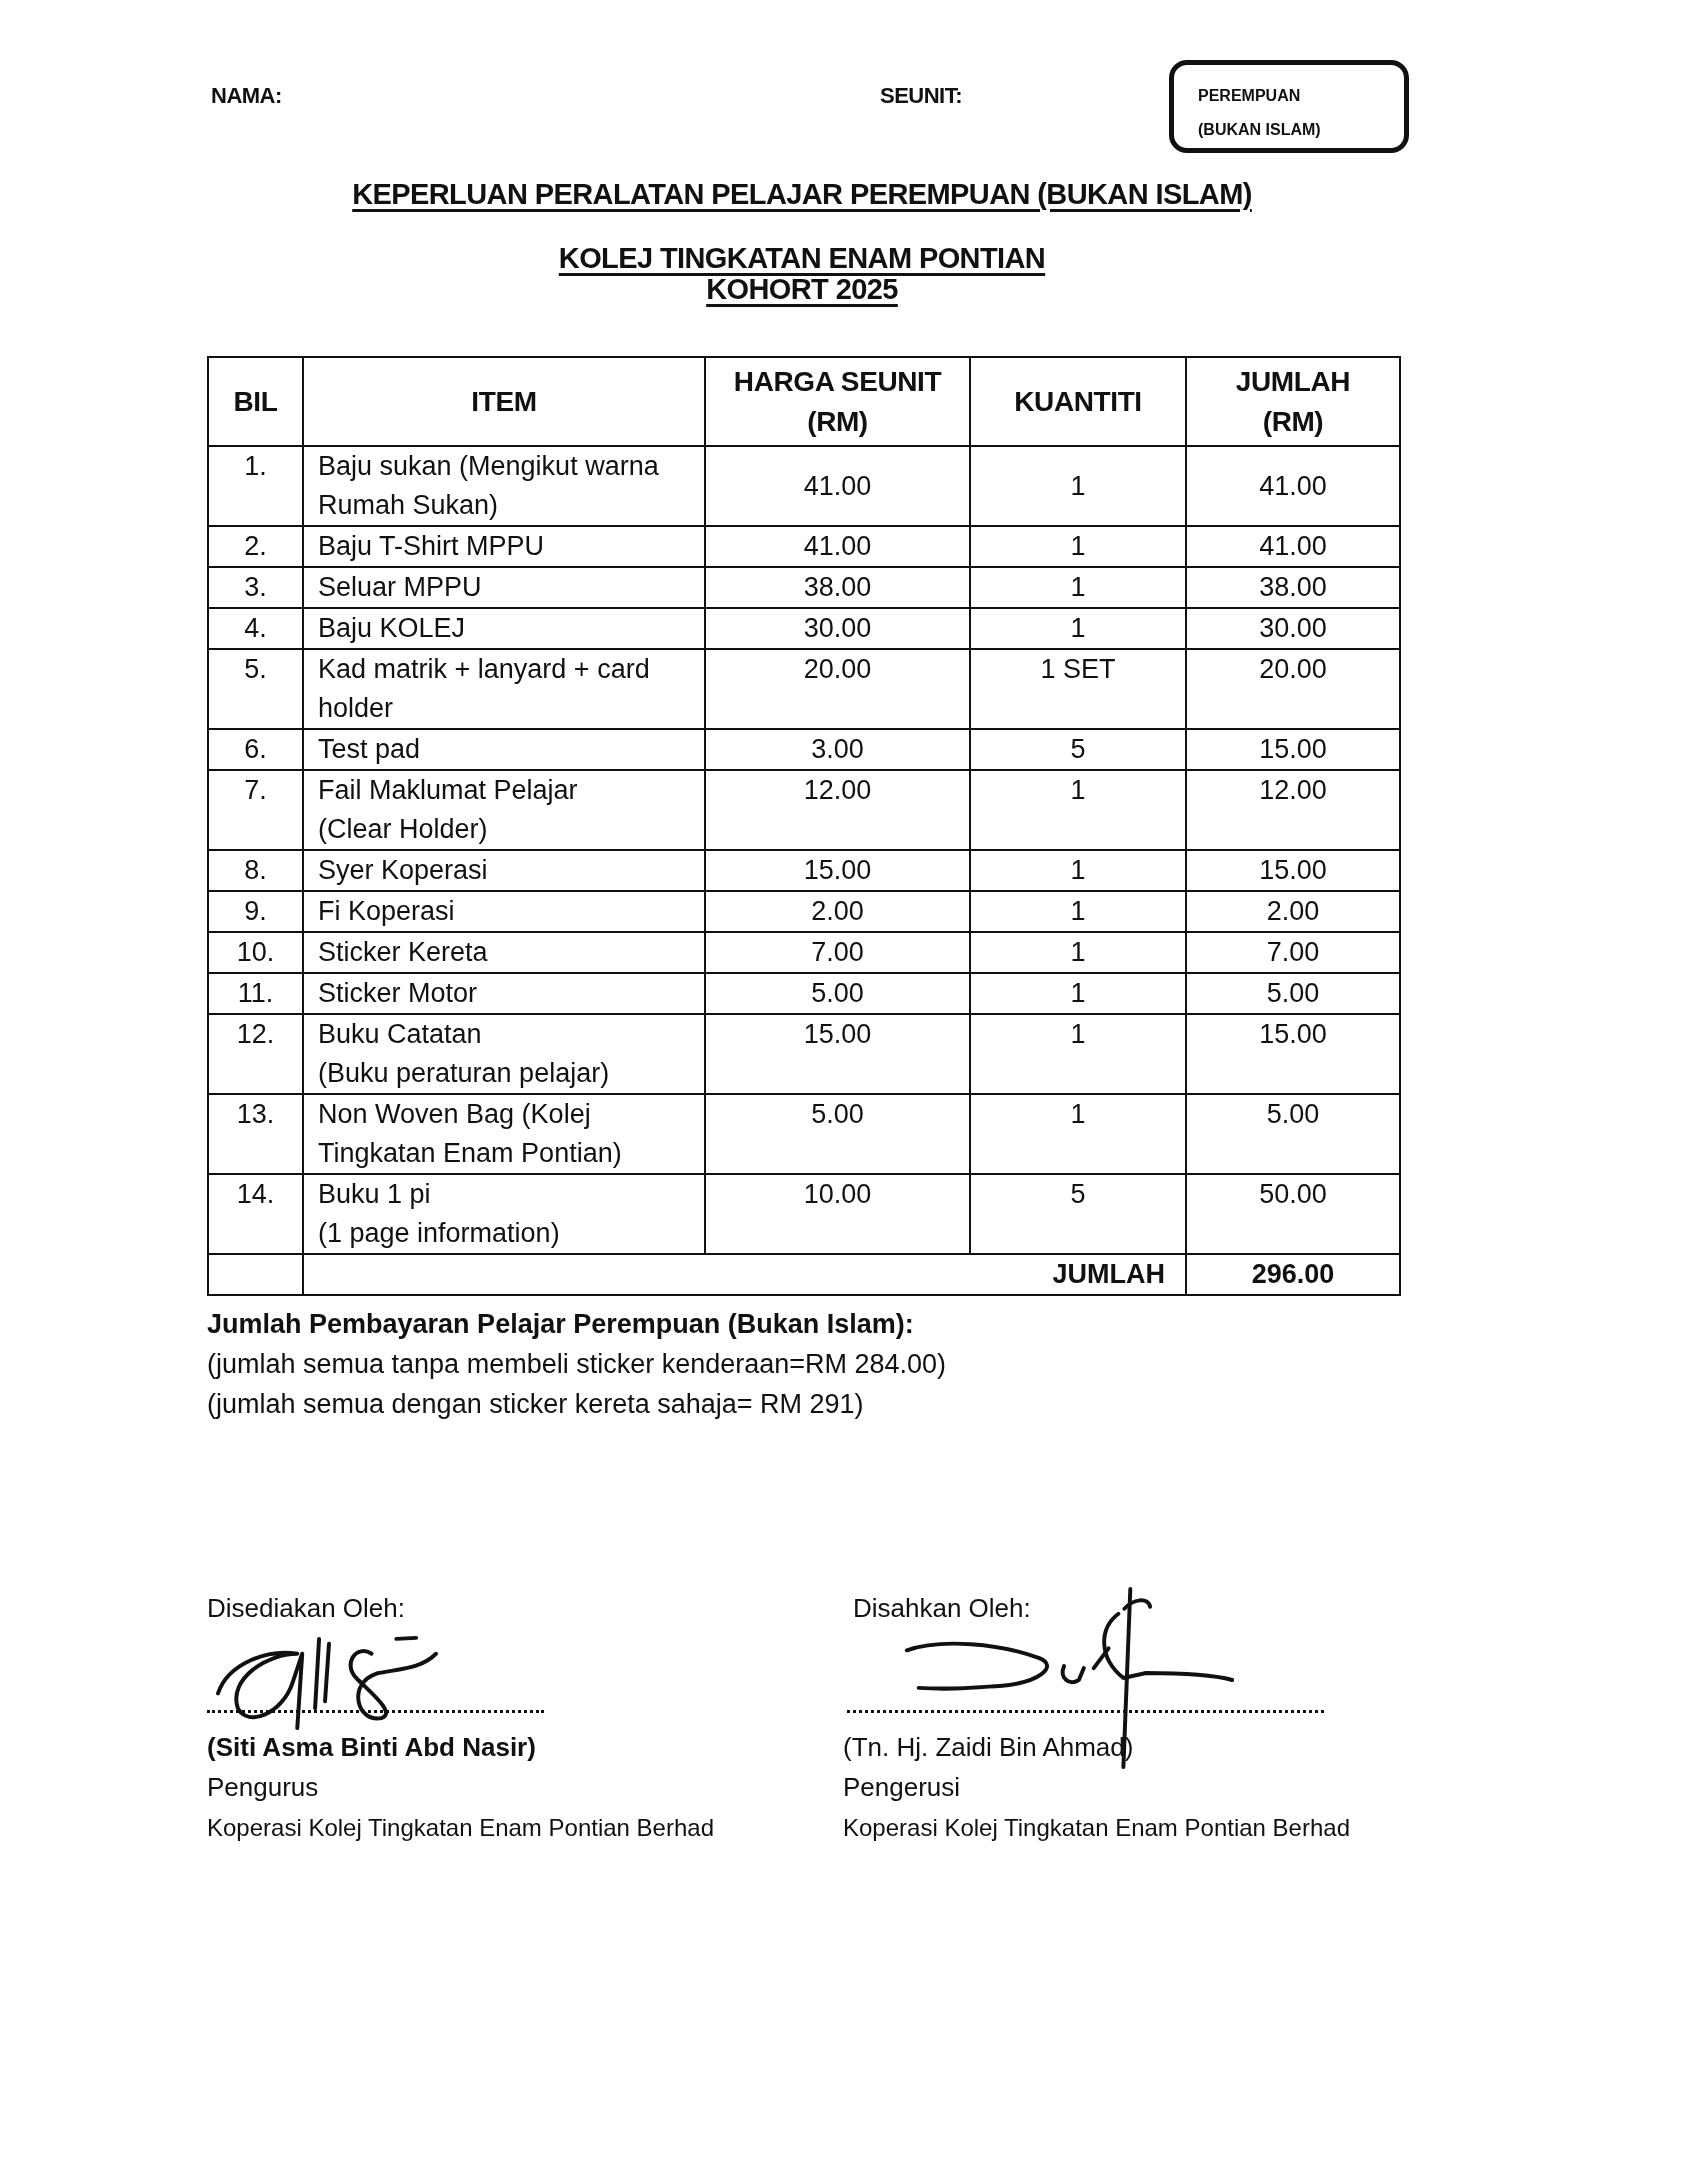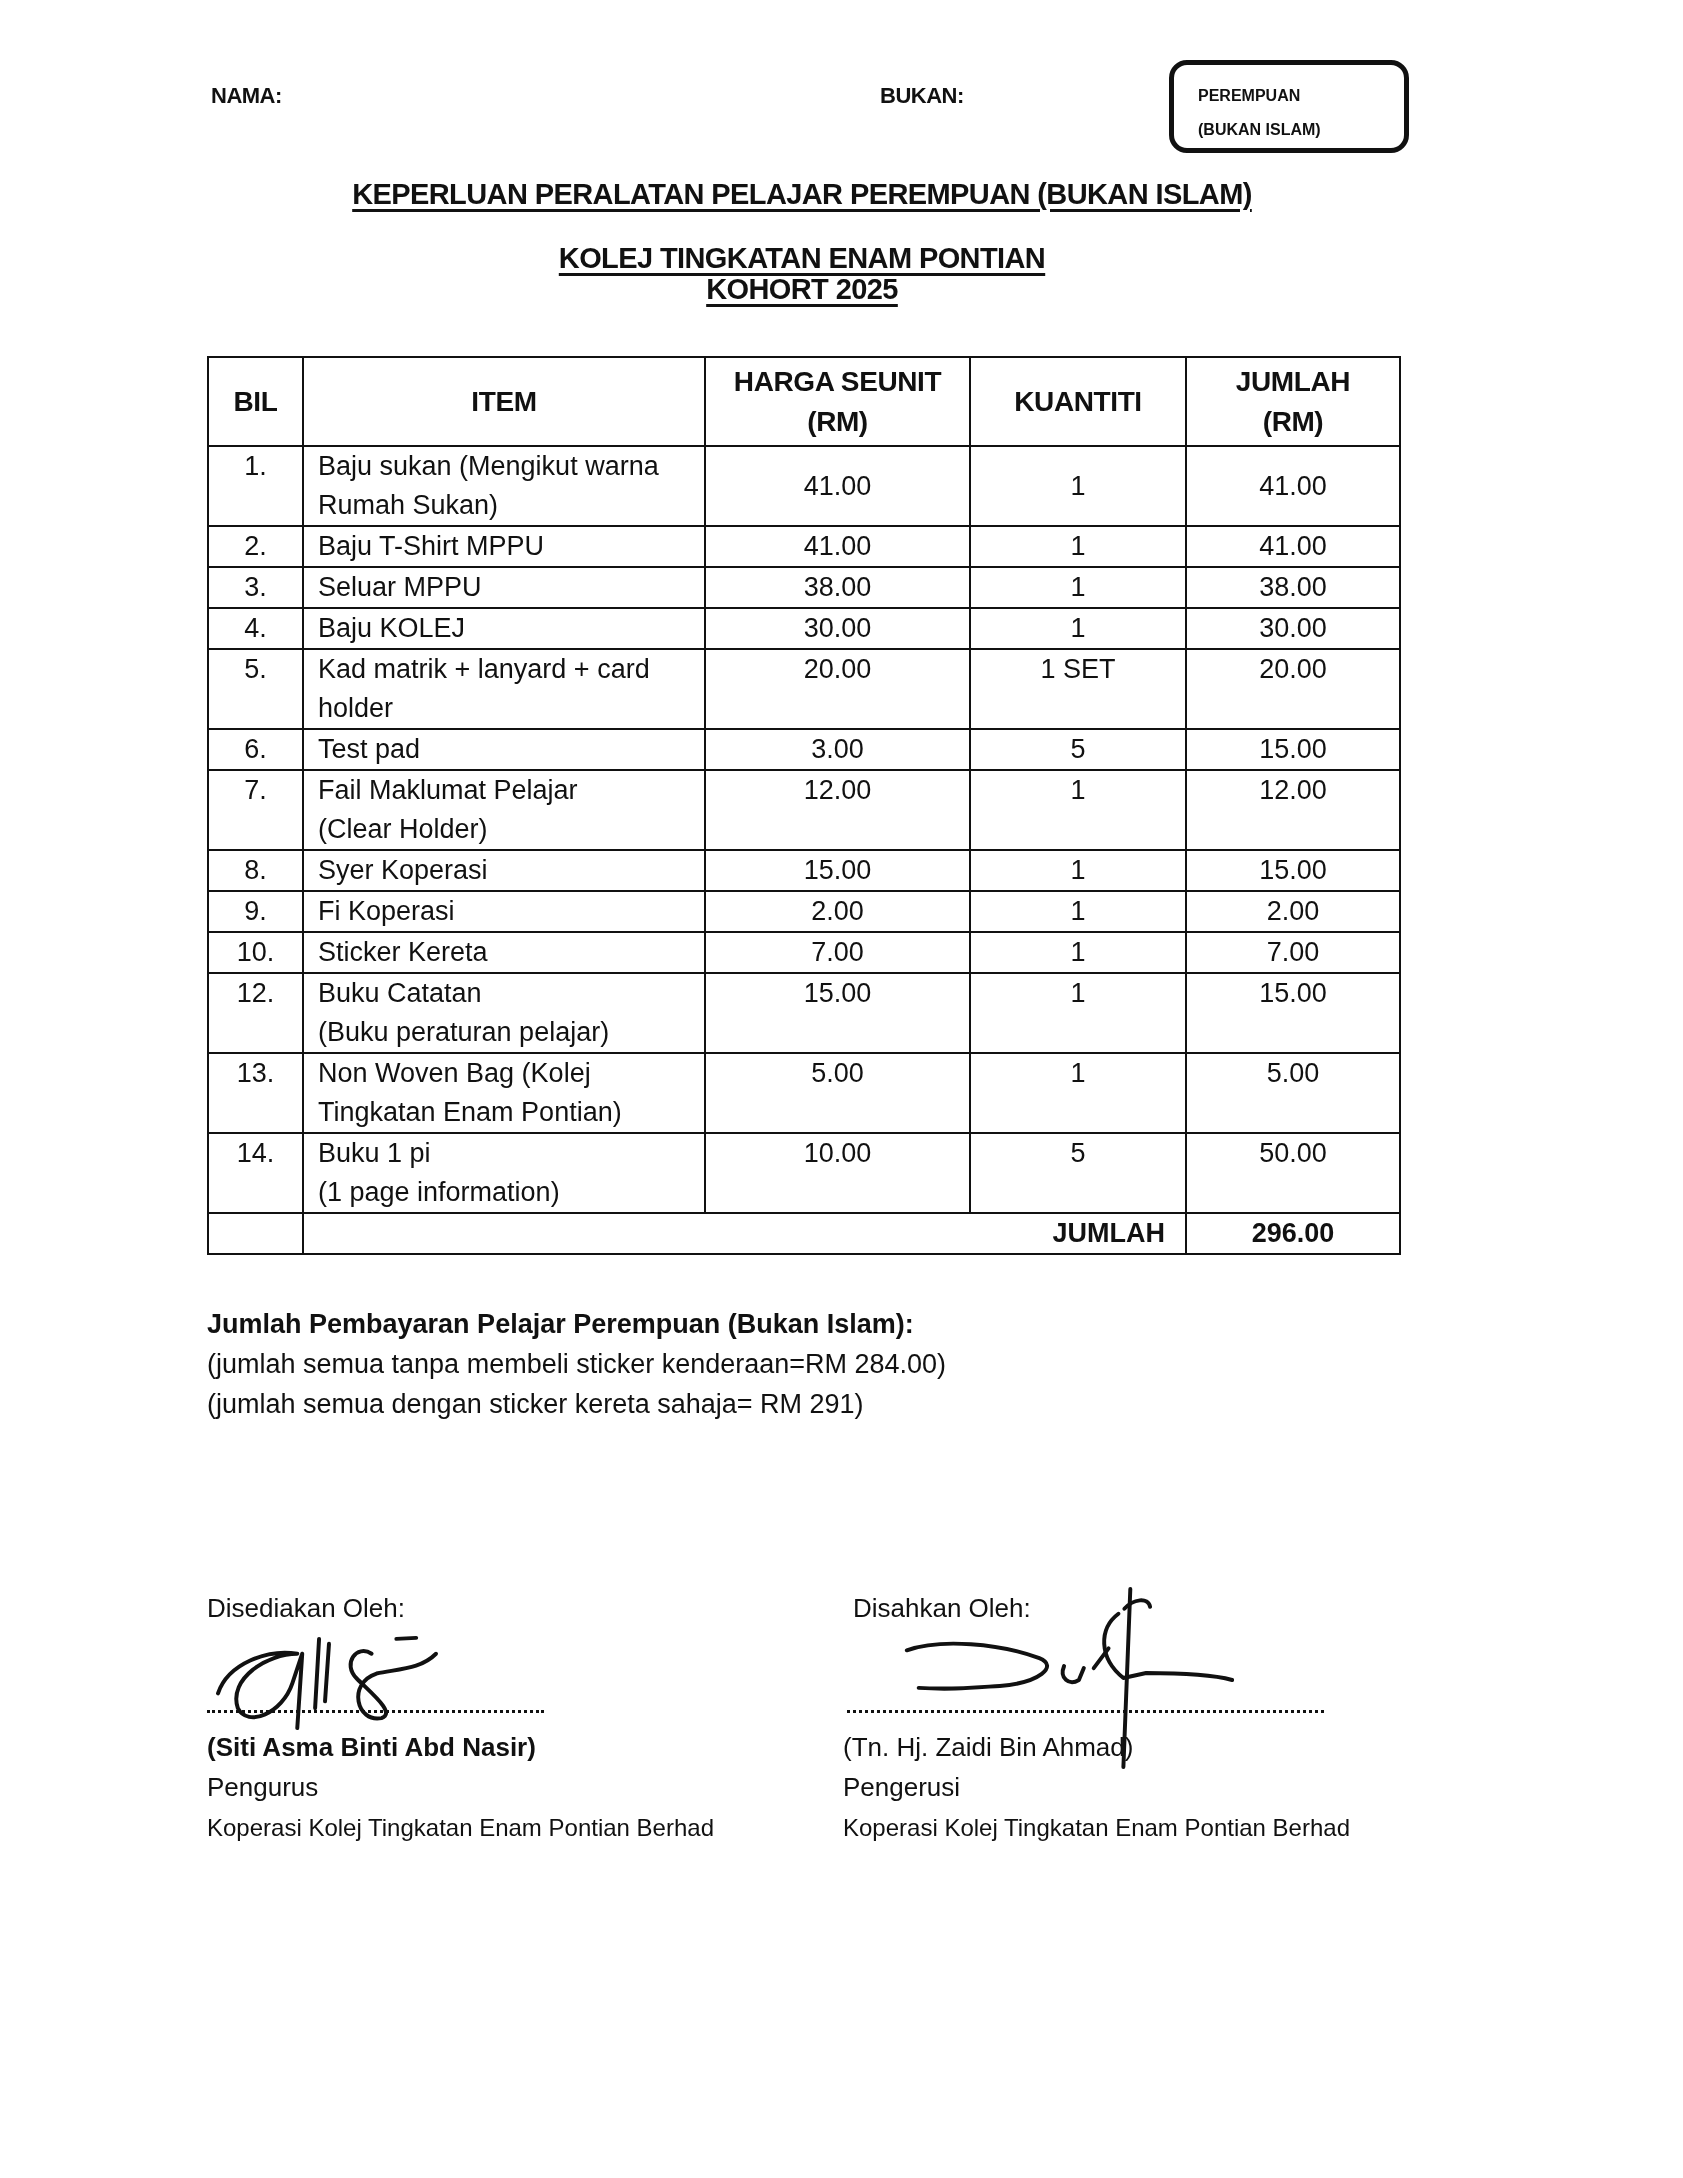"BUKAN:" div.abs { text: BUKAN -> SEUNIT }
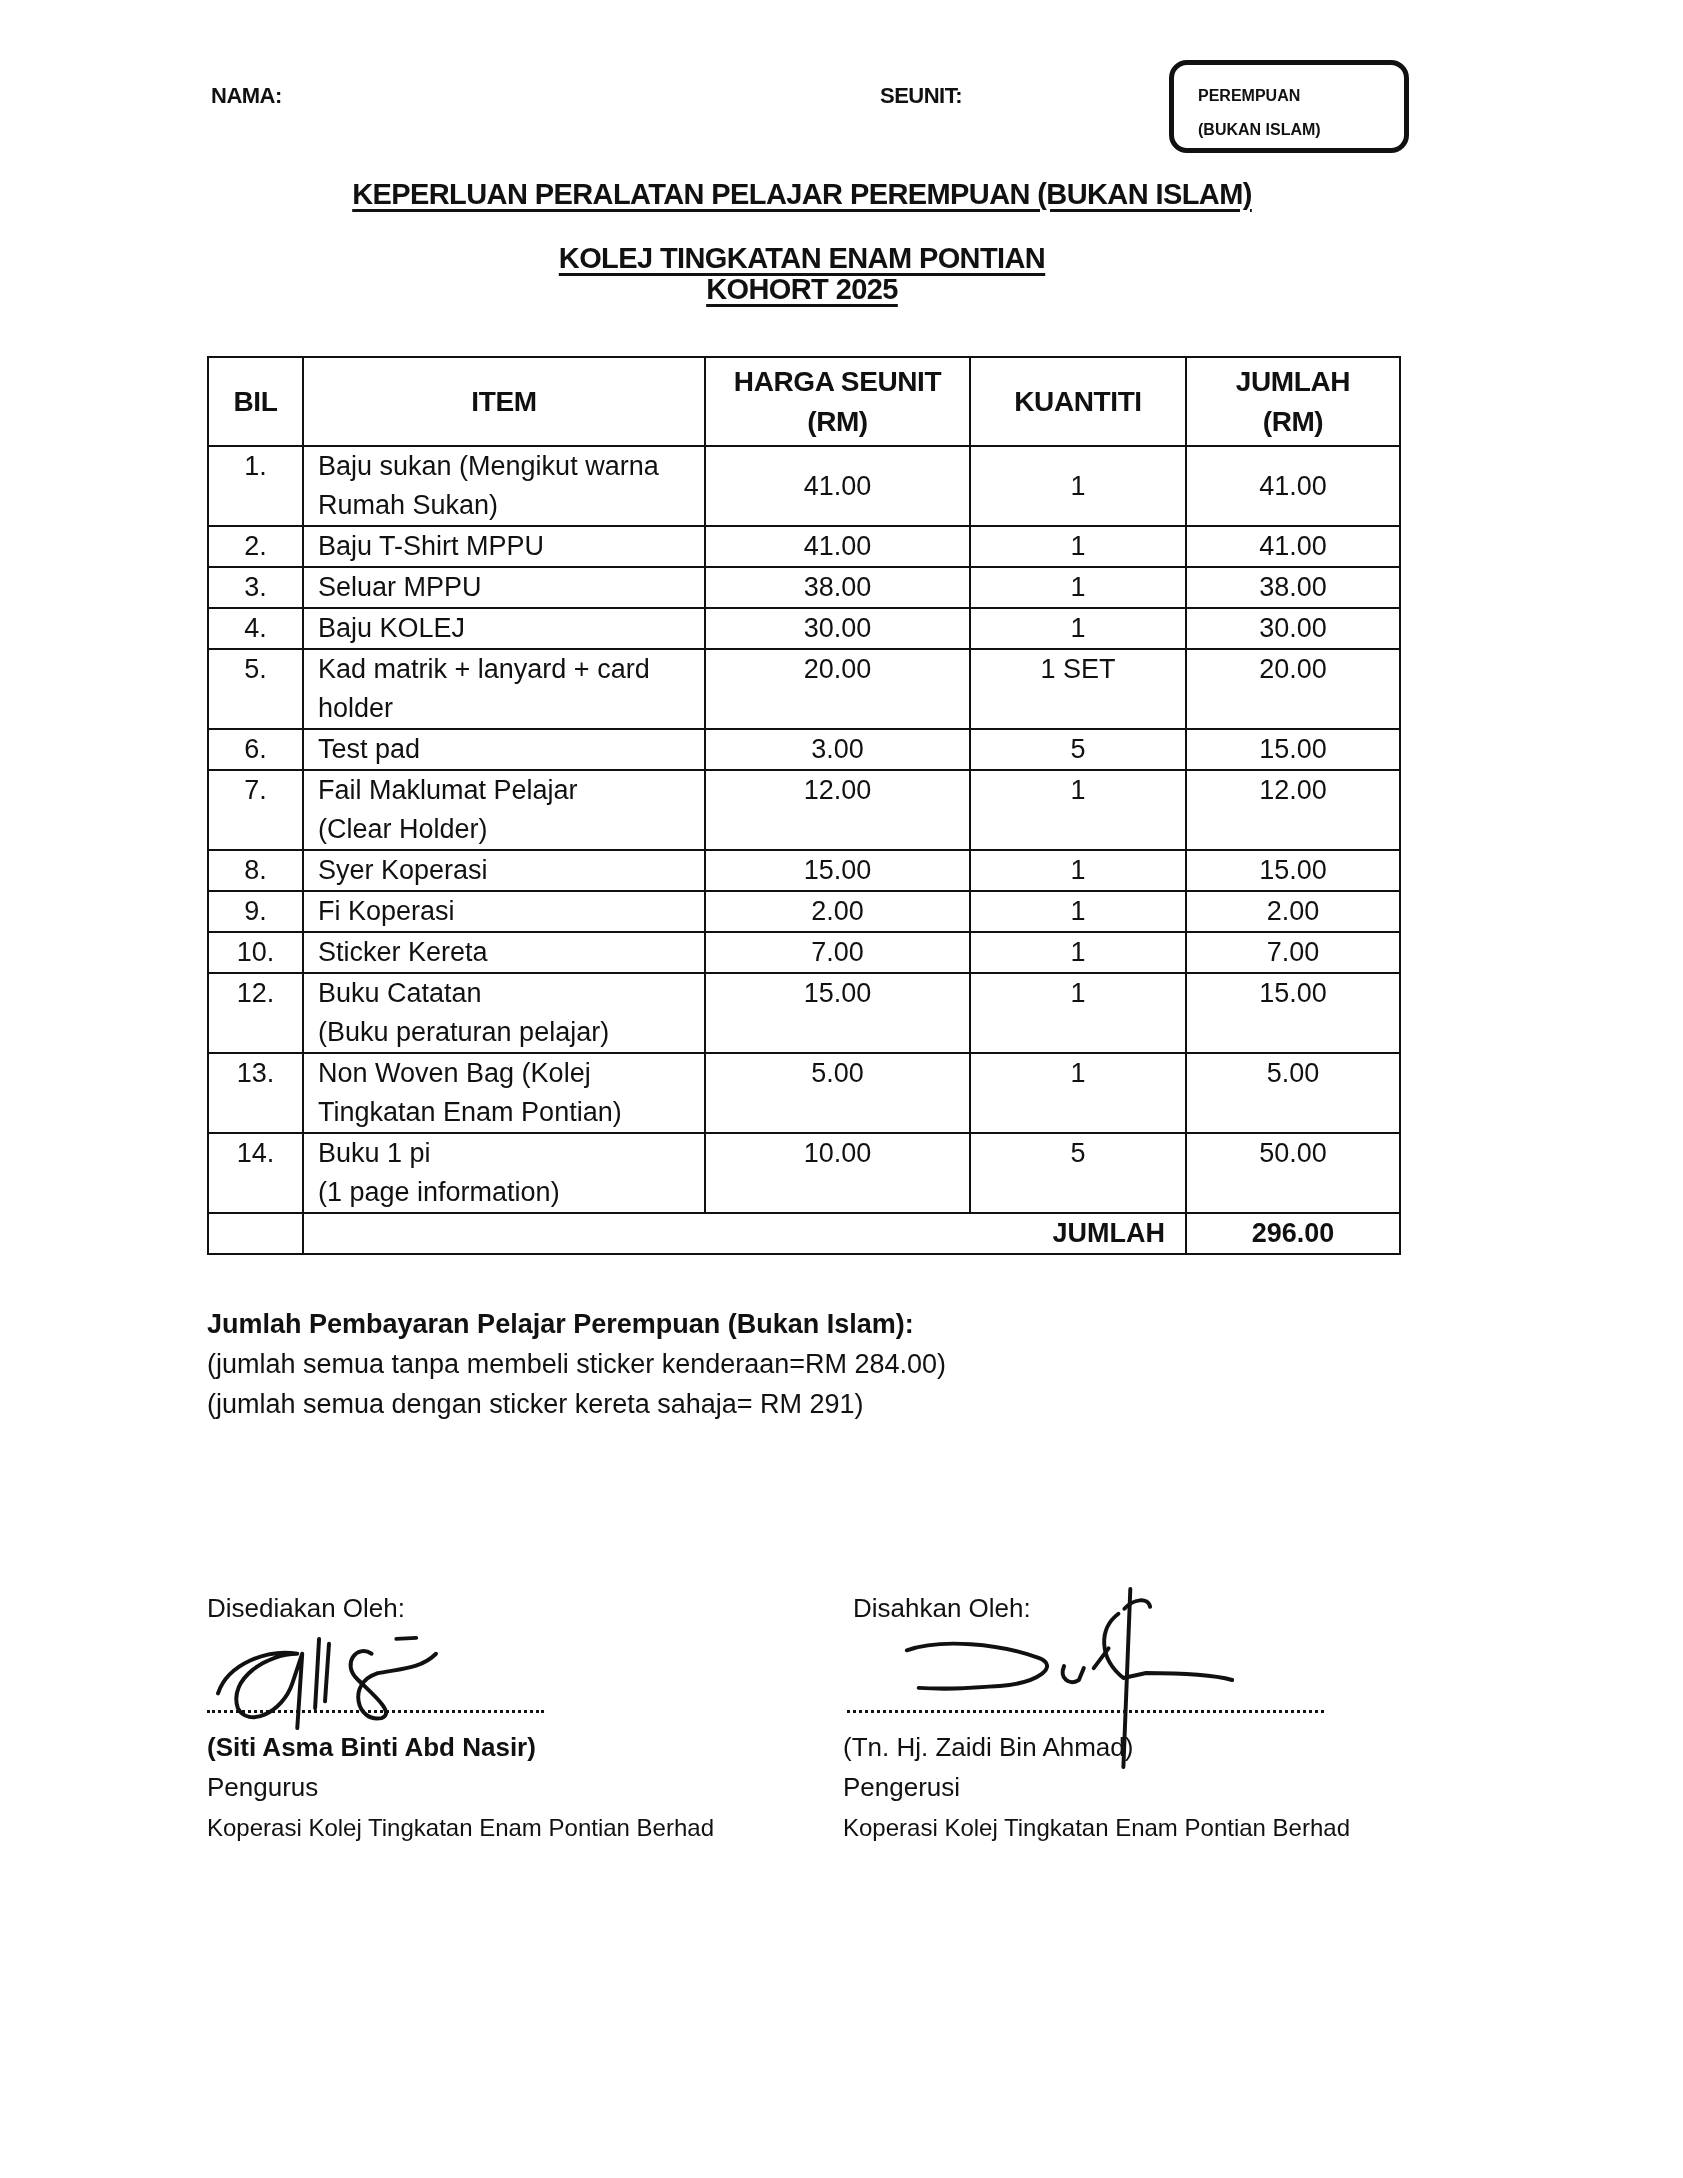"11." tr.single { html: none -> <tr> <td>11.</td> <td> <div>Sticker Motor</div> </td> <td>5.00</td> <td>1</td> <td>5.00</td> </tr> }
